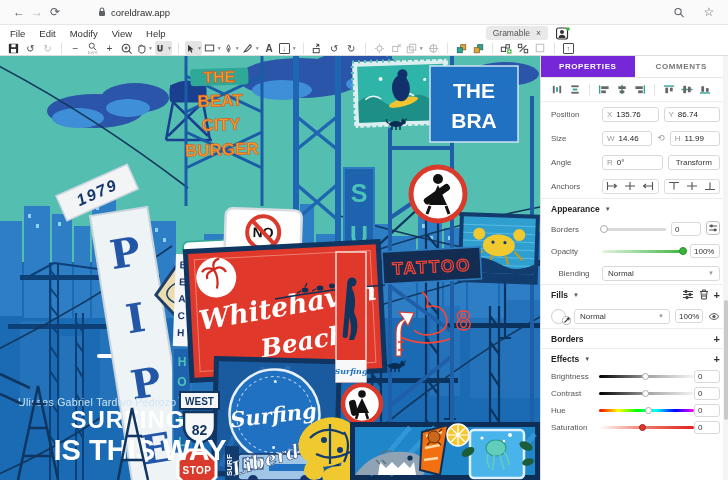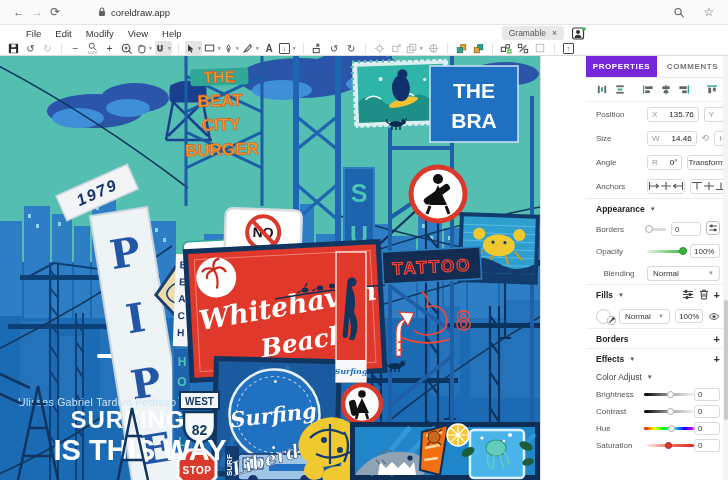"File" #menubar { left: 16px -> 0 }
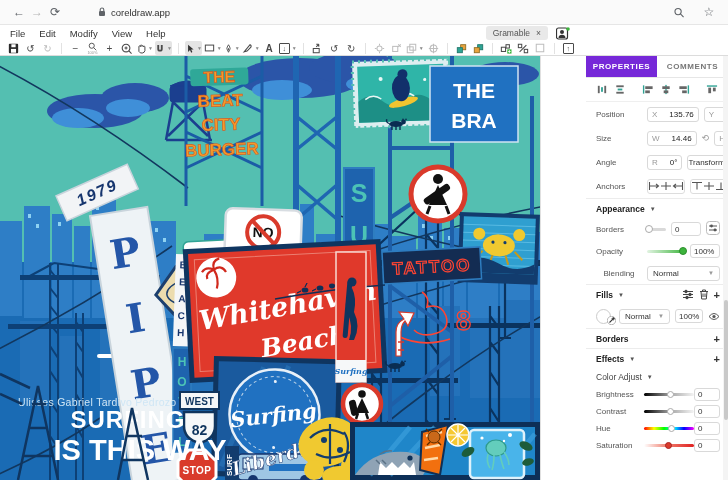"PROPERTIES" #panel { padding-left: 45px -> none }
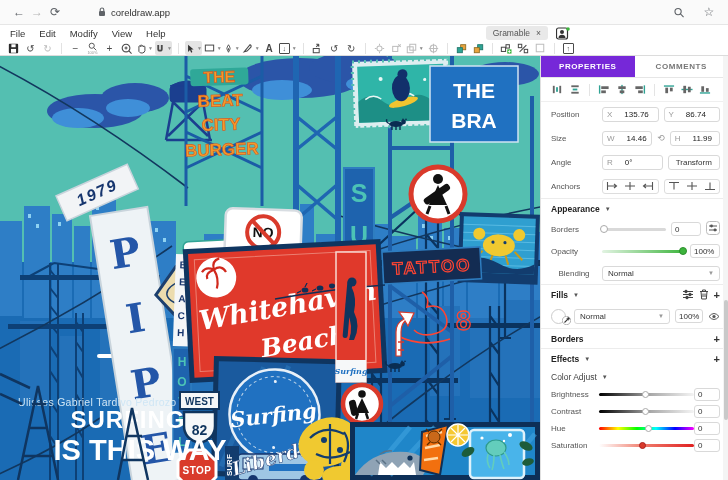"135.76" .pval { margin-left: 8px -> none }
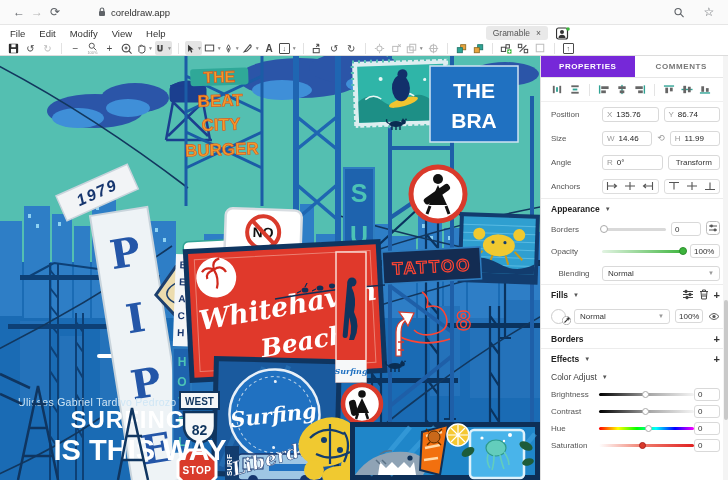"Color Adjust" div.shead { html: <div> <span>Color Adjust</span> <span>▼</span> </div> -> none }
